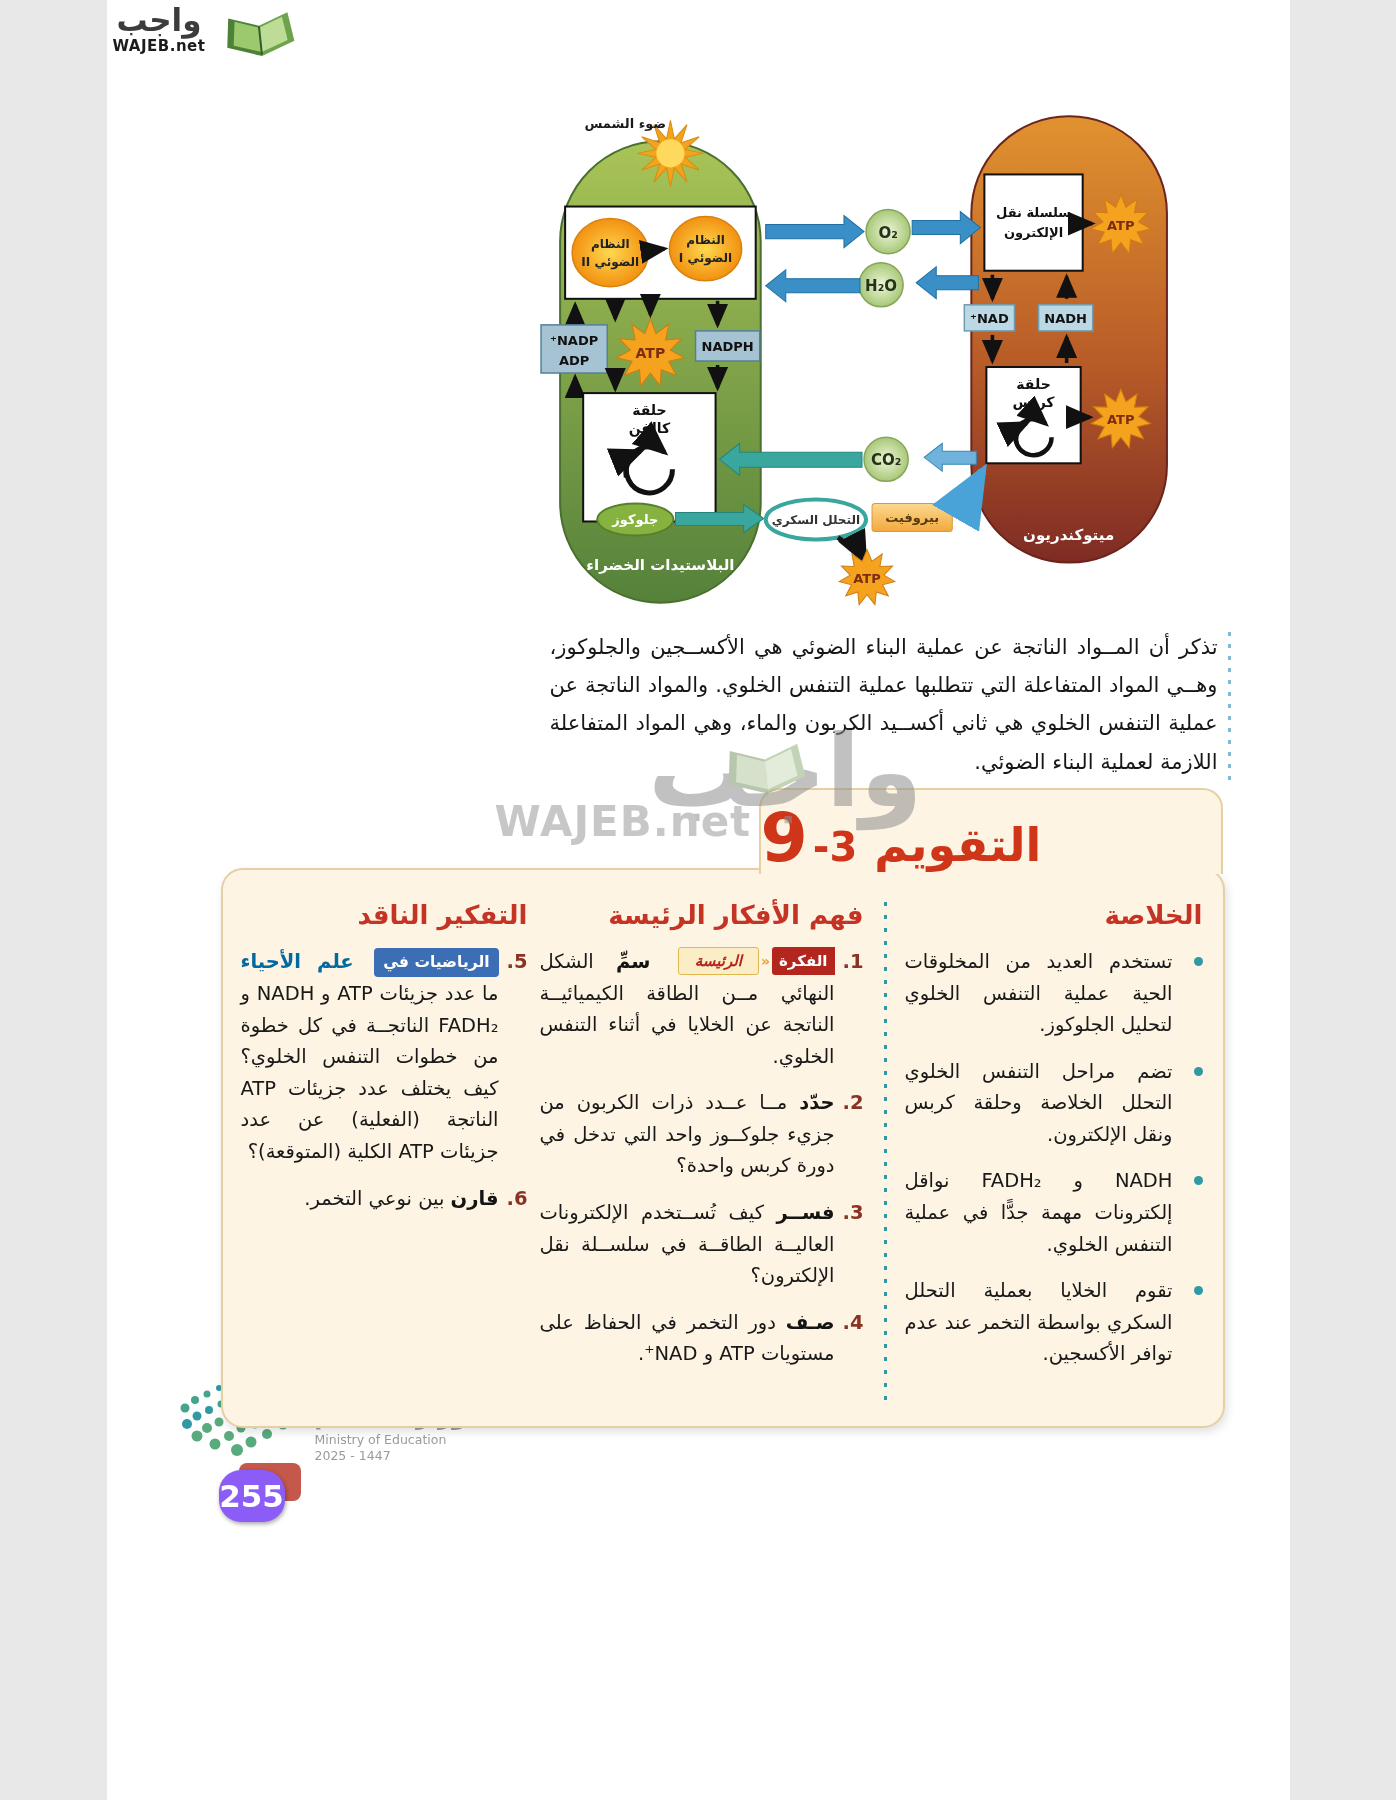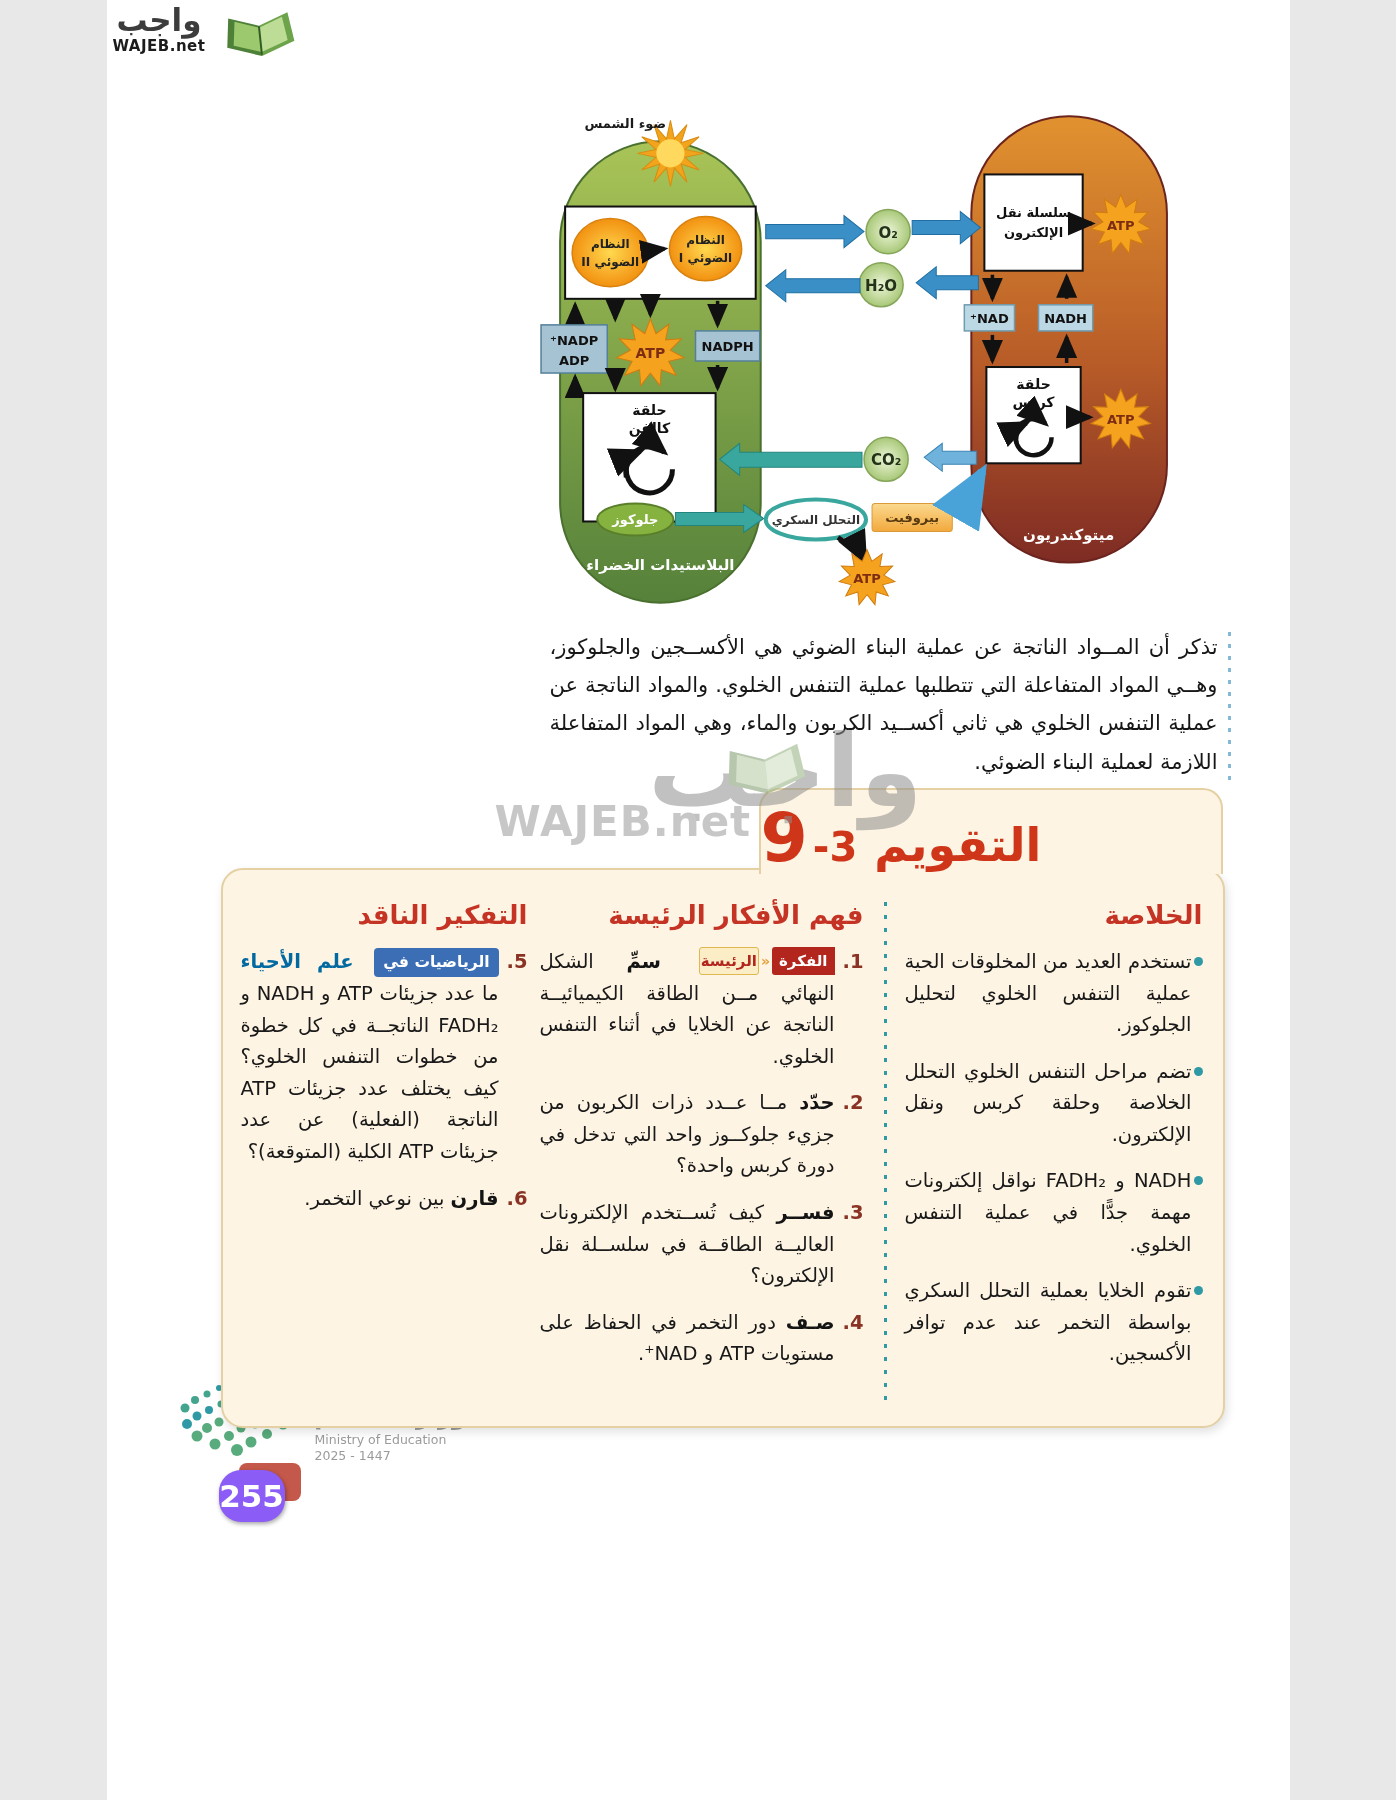"الرئيسة" .bm2 { font-style: none -> italic; padding: 1px 1px -> 1px 16px }
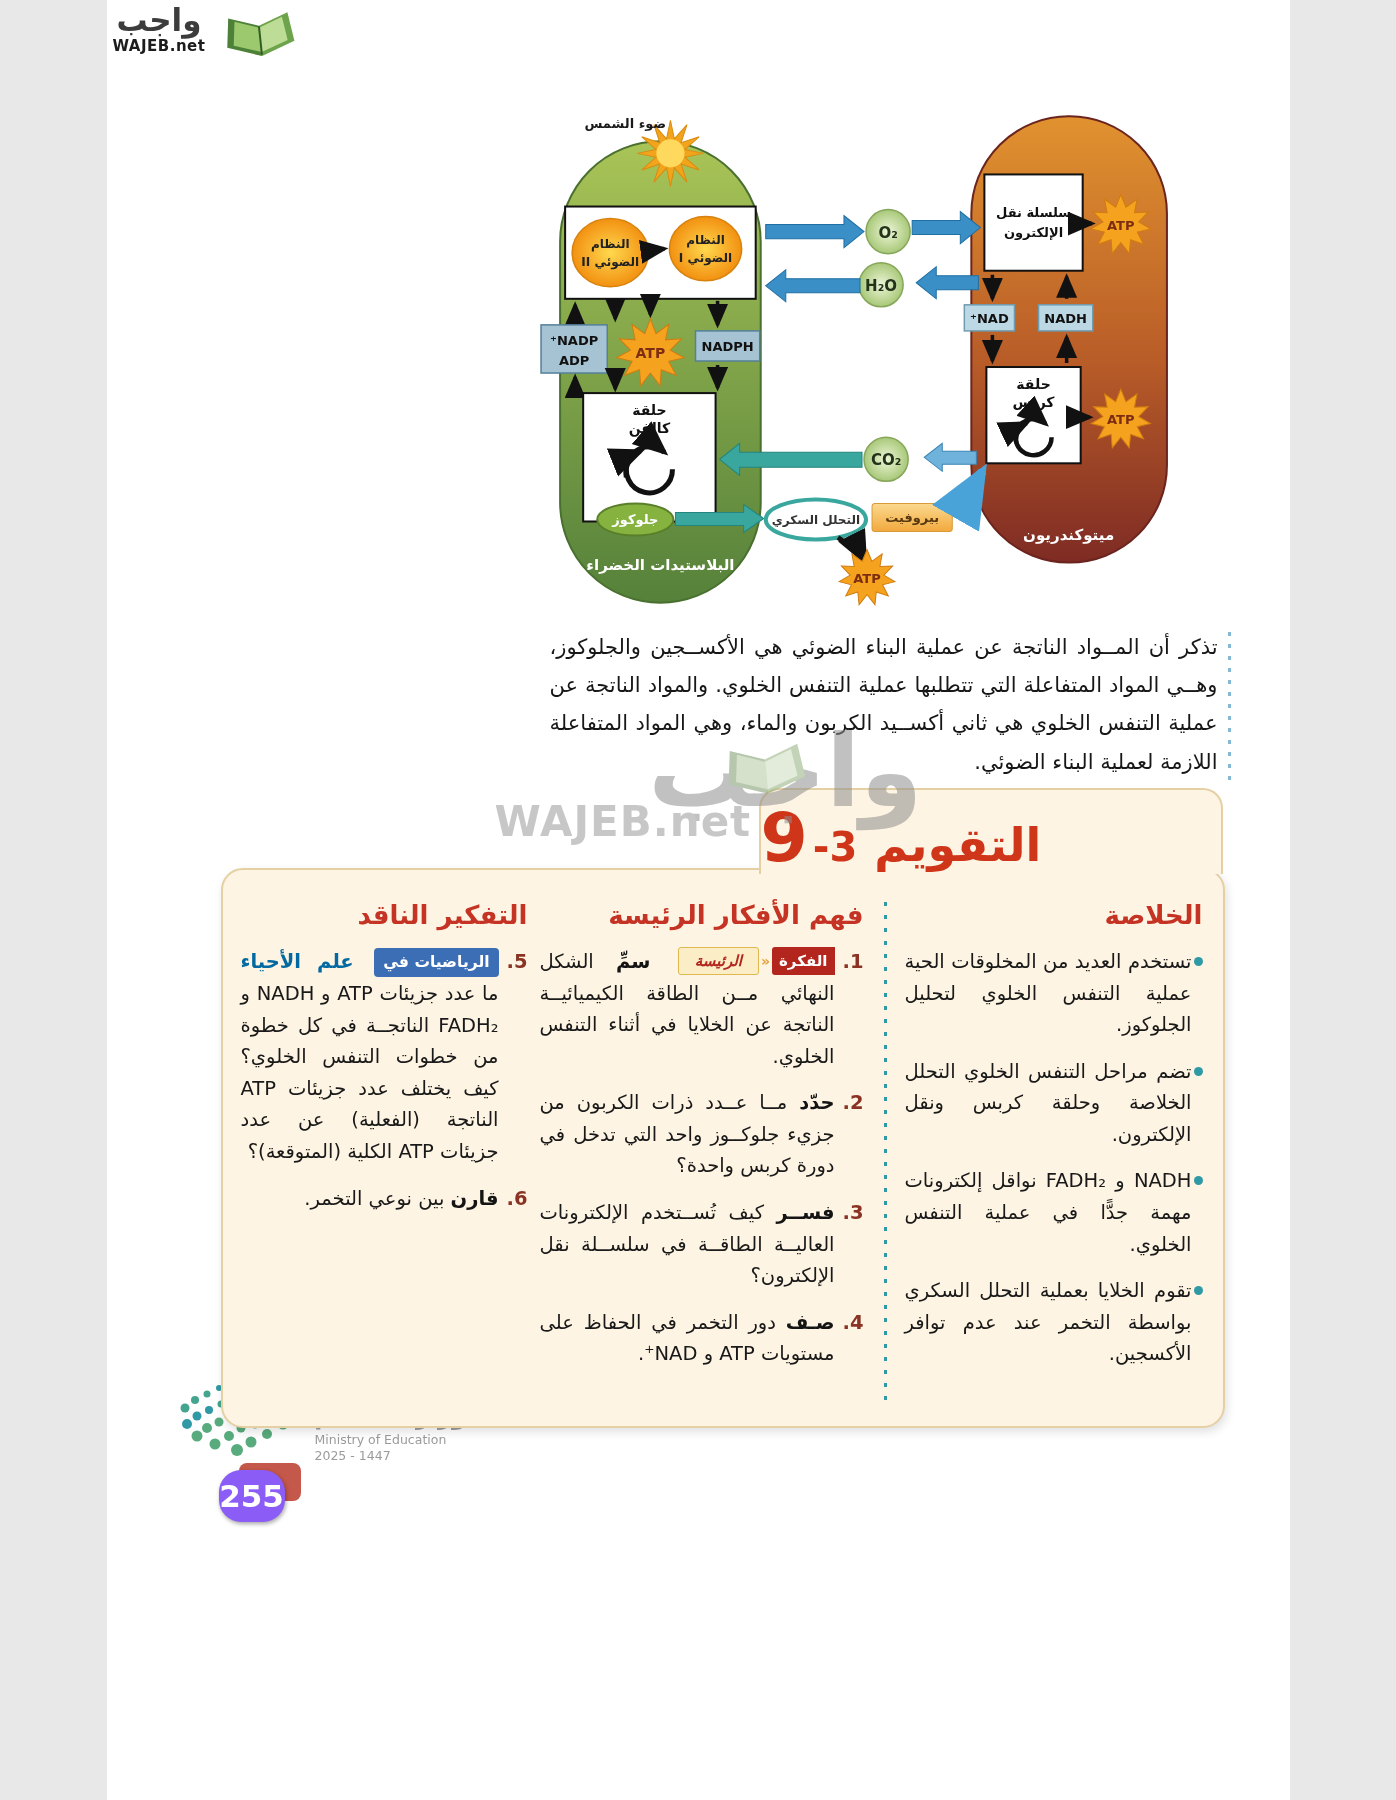"تستخدم العديد من المخلوقات الحية" .s-item { gap: 2px -> 21px }
